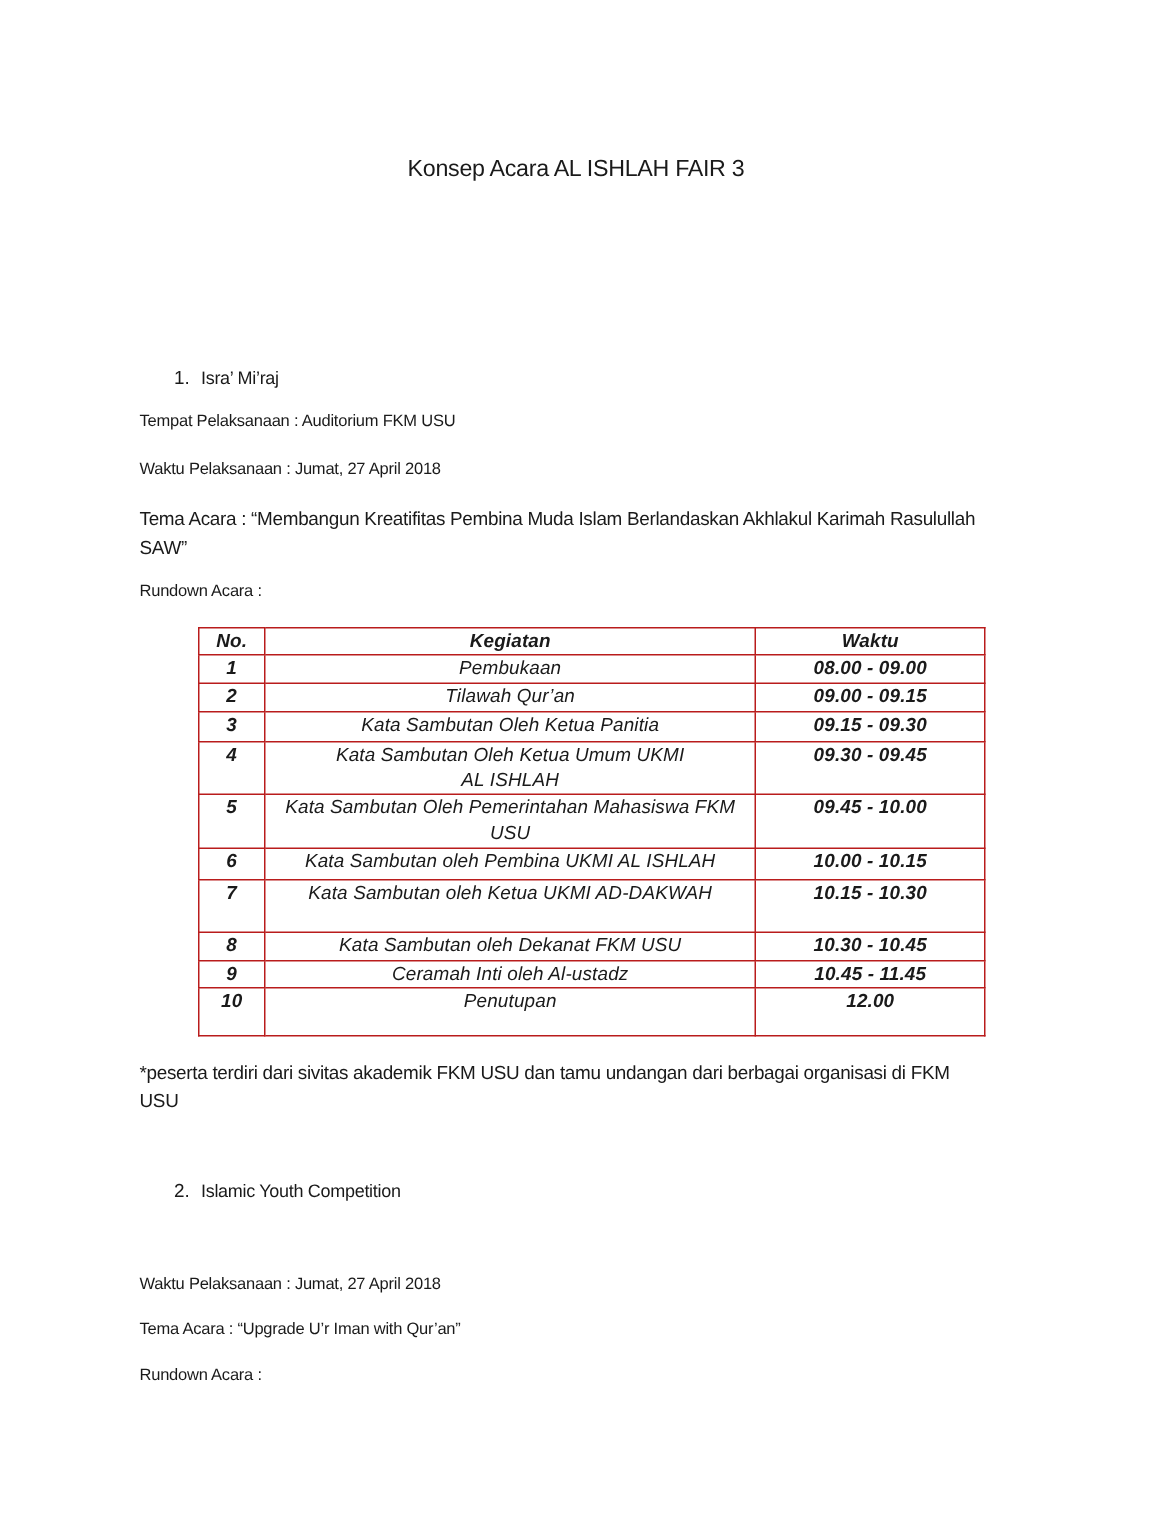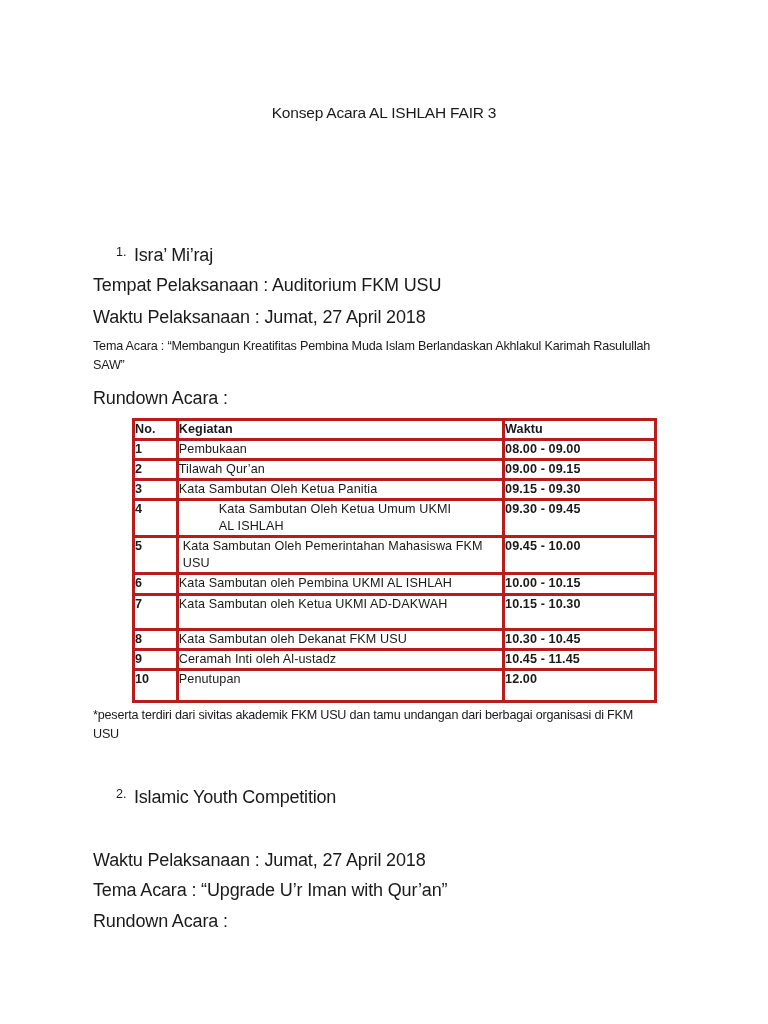"Isra’ Mi’raj" .list-label { font-size: 18px -> 12px }
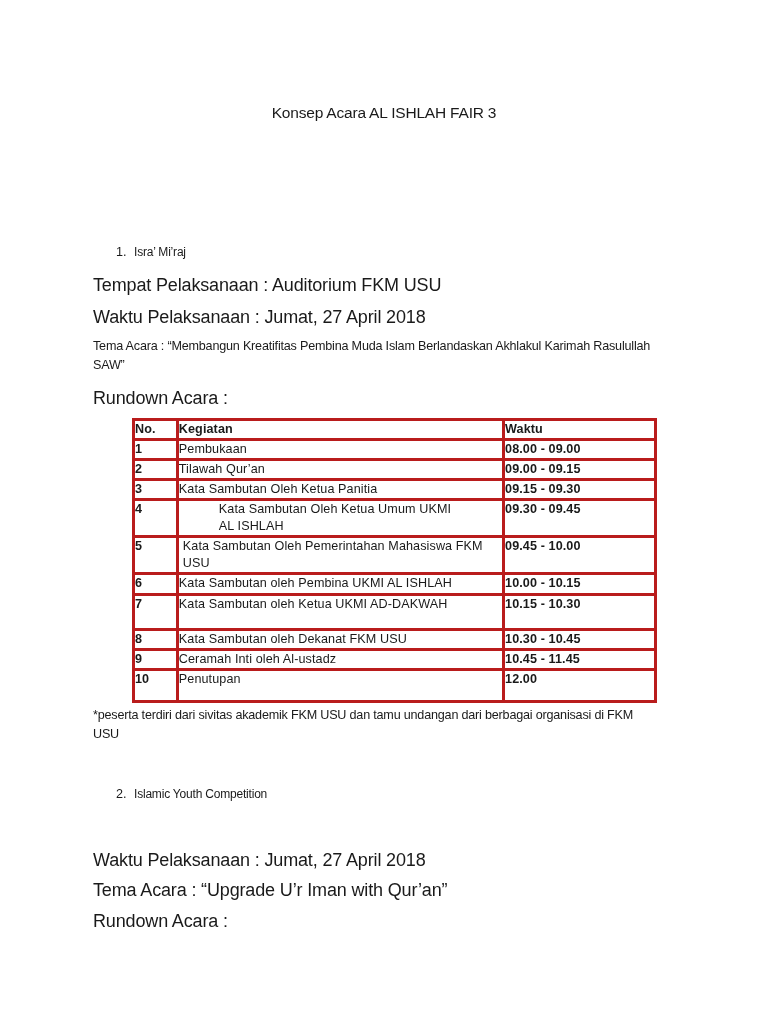"Tempat Pelaksanaan : Auditorium FKM" .body-text { font-size: 18px -> 11px }
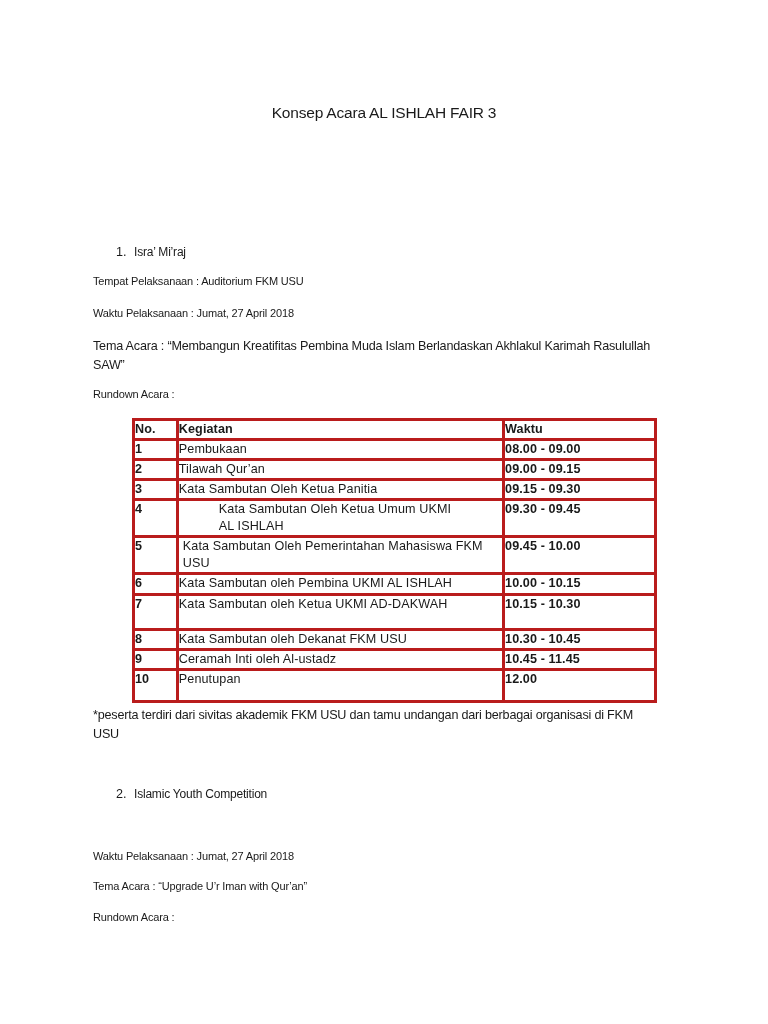"No." table.rundown td, table.rundown th { border: 3px solid #b91c1c -> 1px solid #b91c1c; font-style: none -> italic; text-align: left -> center }
